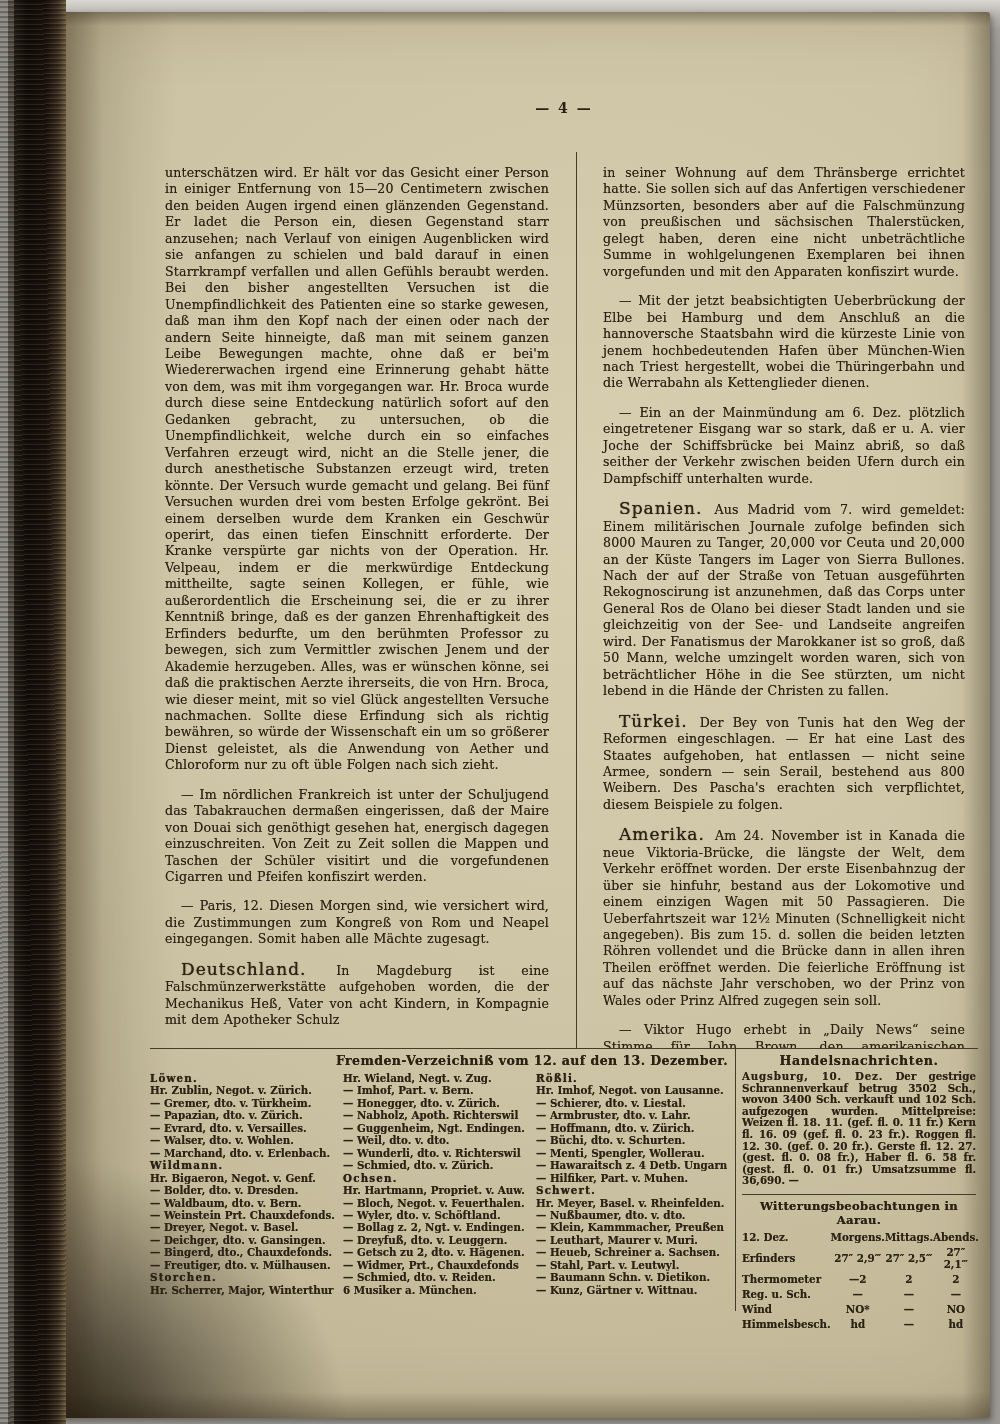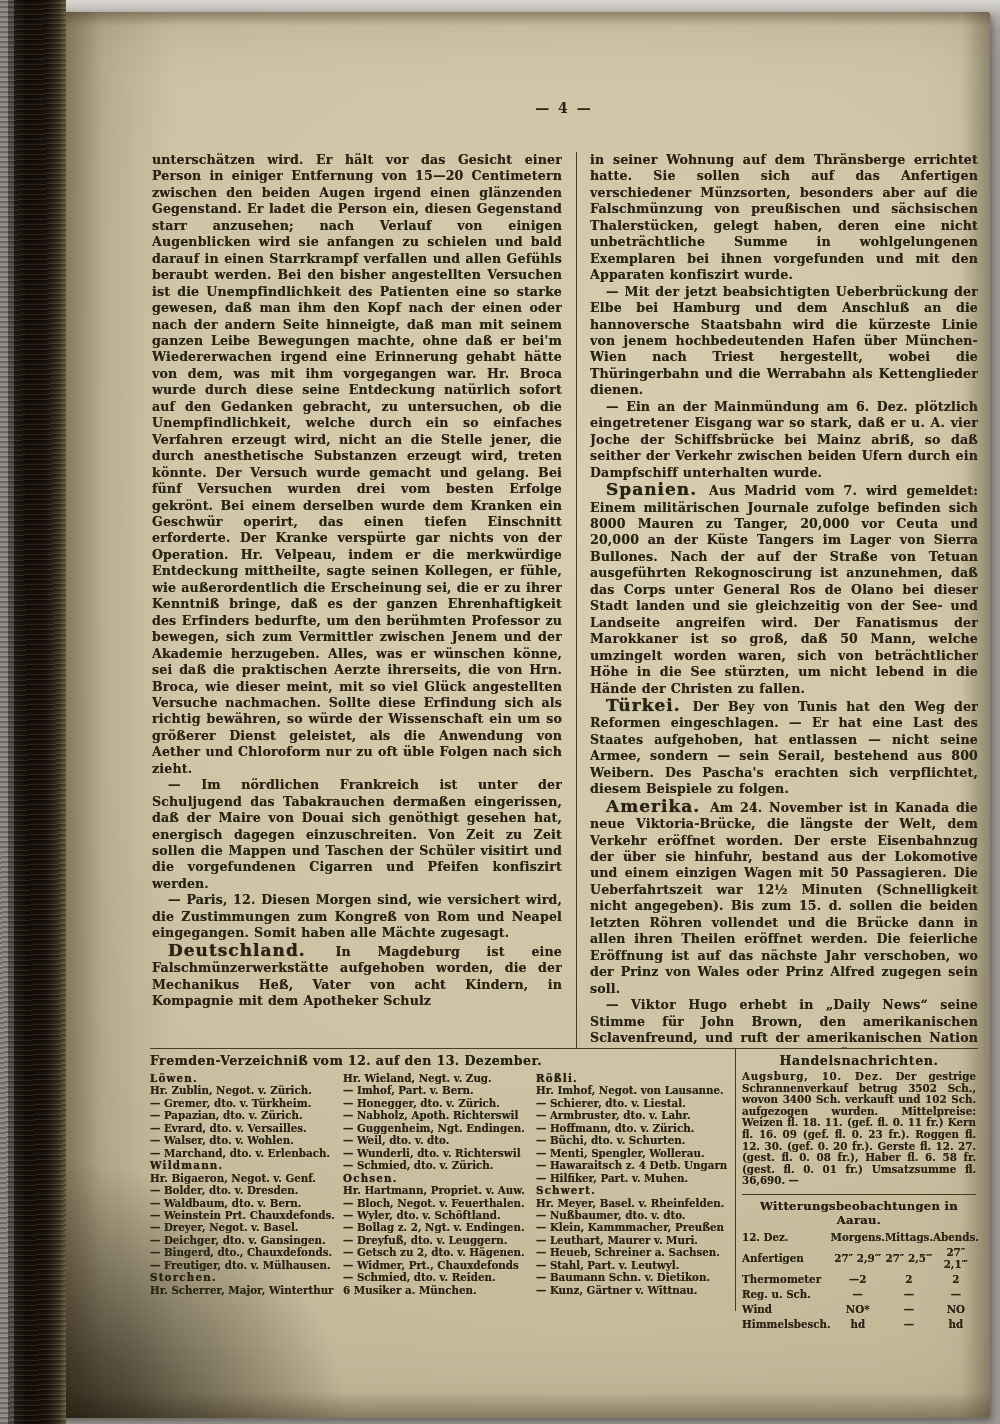"unterschätzen wird. Er hält vor" .col p { font-weight: bold -> normal; margin: 0 -> 13px }
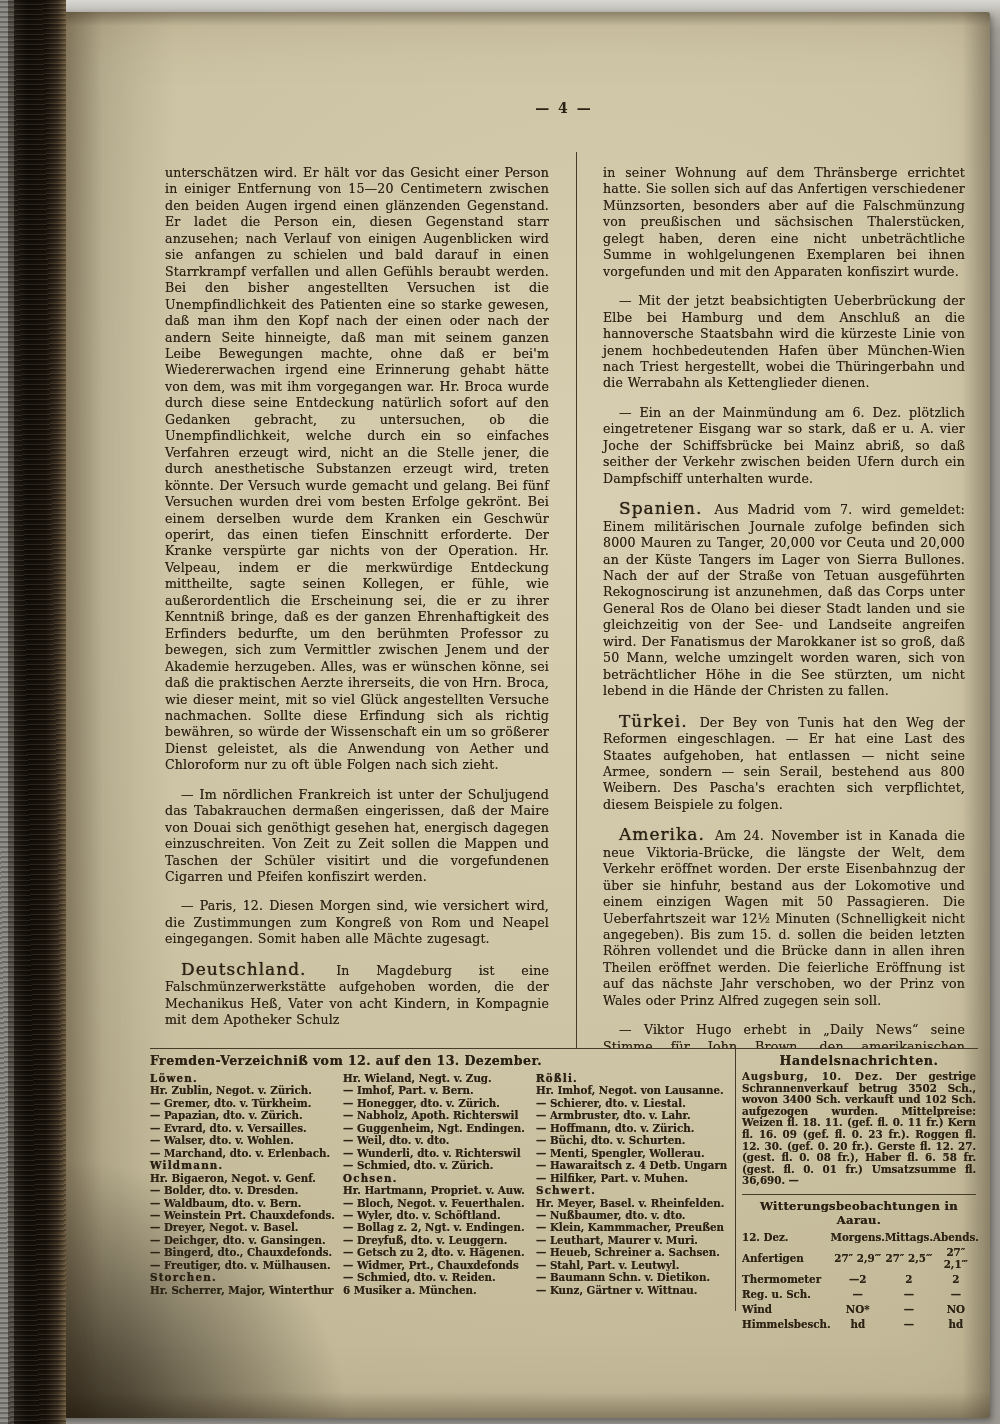"Fremden-Verzeichniß vom 12. auf den" .guests-title { text-align: left -> right }
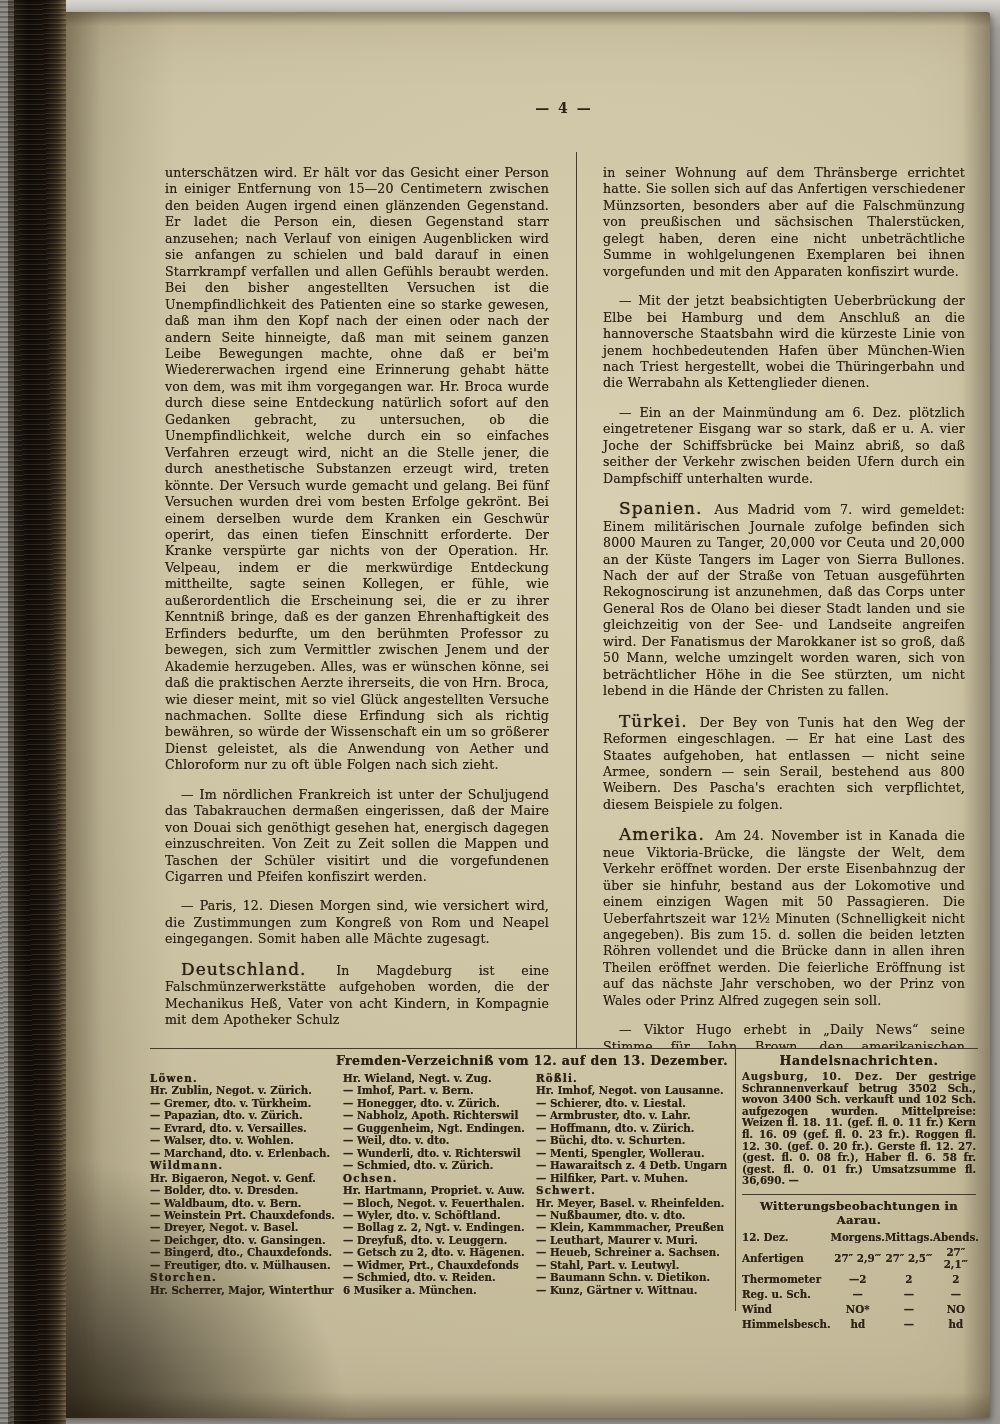"Anfertigen" td { text: Anfertigen -> Erfinders }
